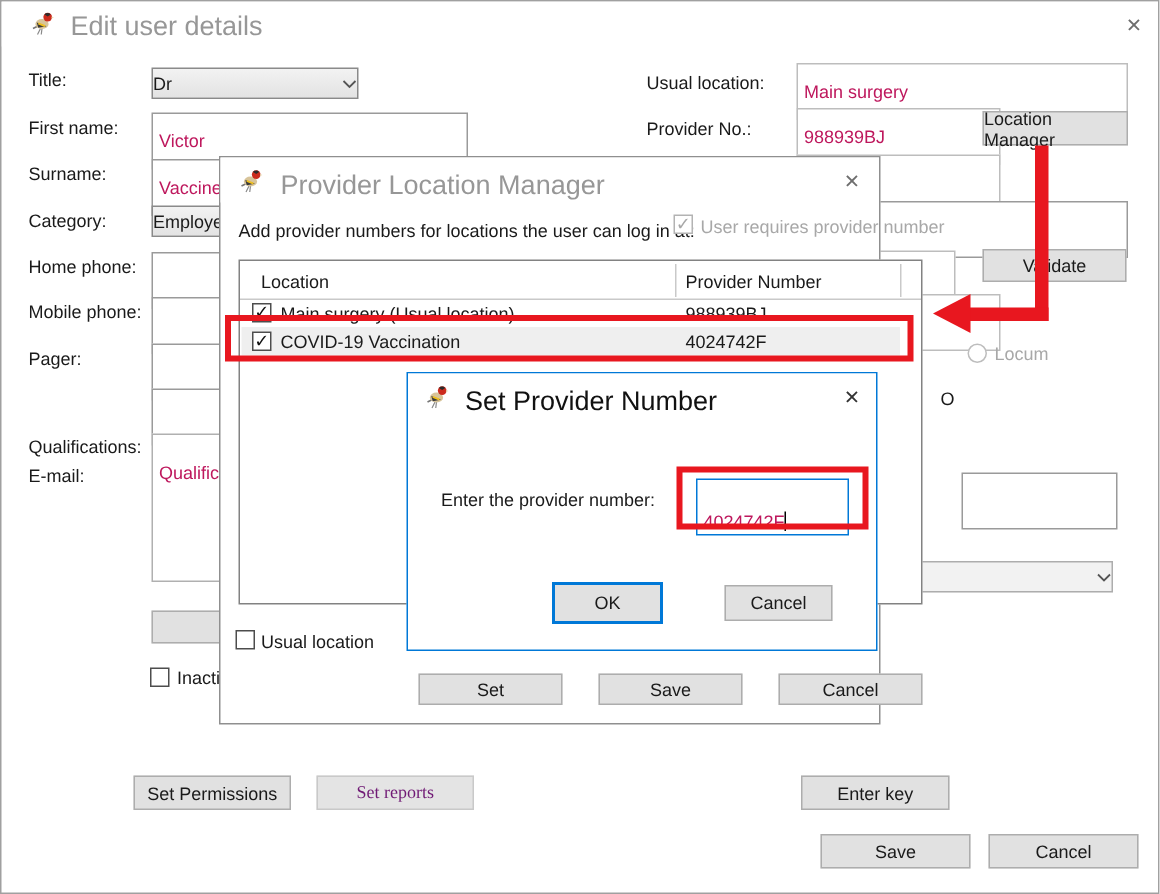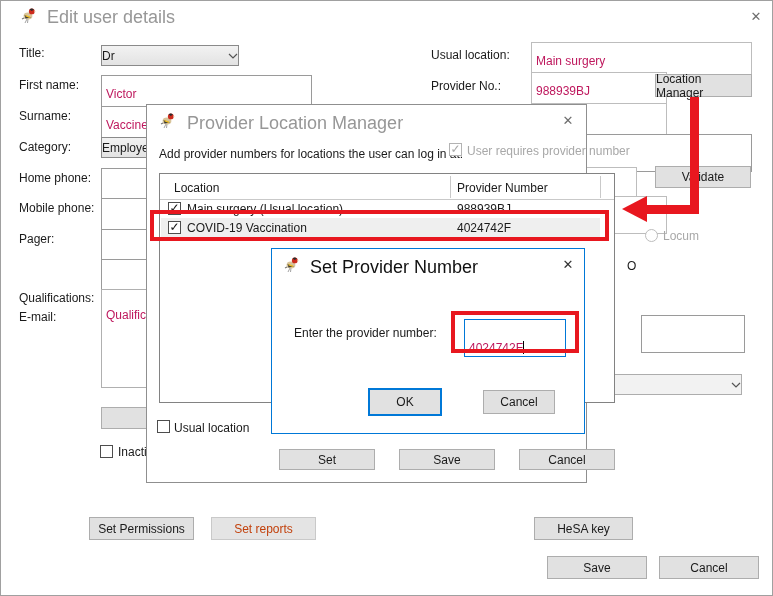"Set reports" .btn.disabled { color: #c2410c -> #701a75; font-family: none -> Liberation Serif, serif }
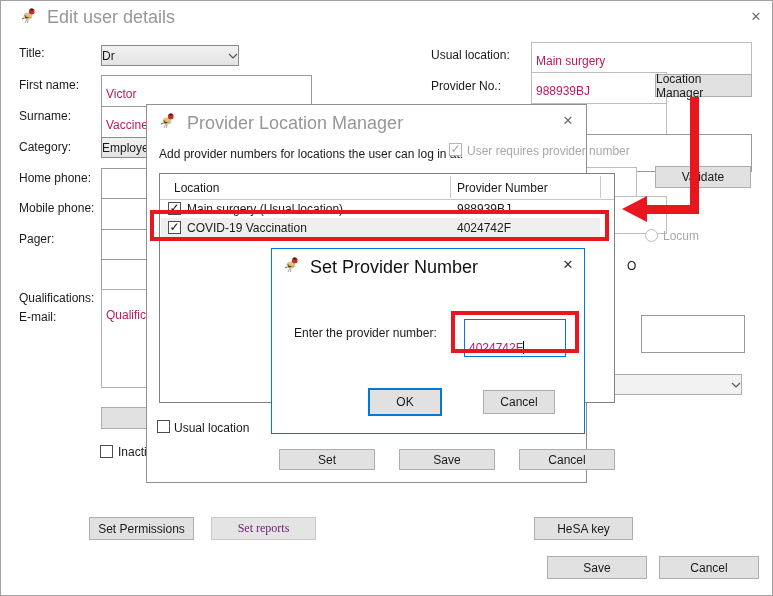"HeSA key" div.btn { text: HeSA -> Enter }
